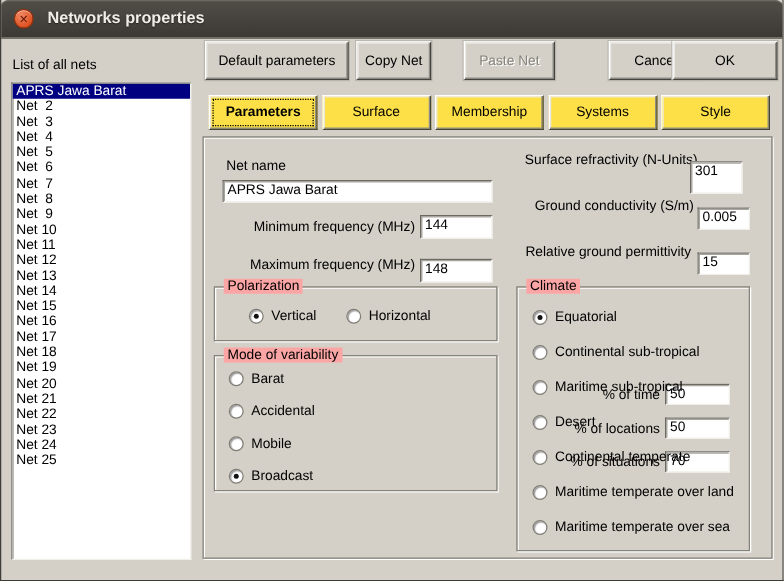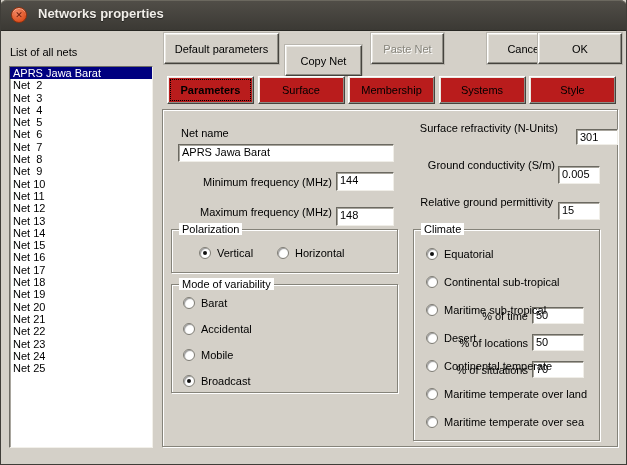"Copy Net" .b-copy { margin-top: 12px -> none; width: 77px -> 60px }
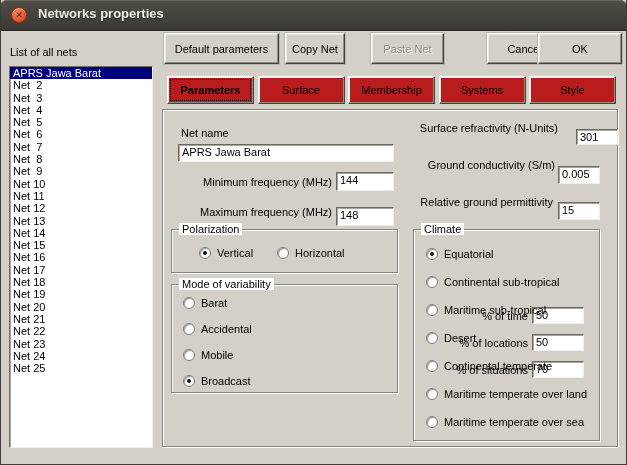"Parameters" .tab { background: #b91c1c -> #fde047 }
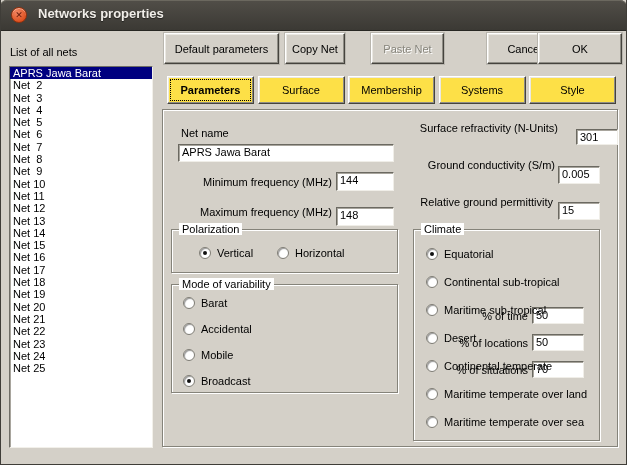"301" div.tb { height: 16px -> 26px; left: 575px -> 551px }
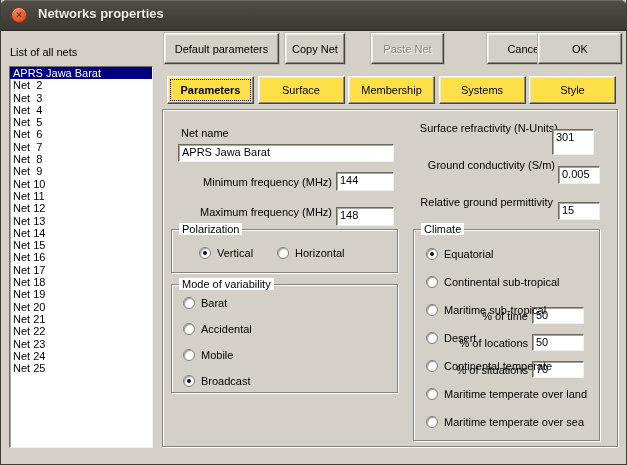"Polarization" .gb-label { background: #ffffff -> #fca5a5 }
